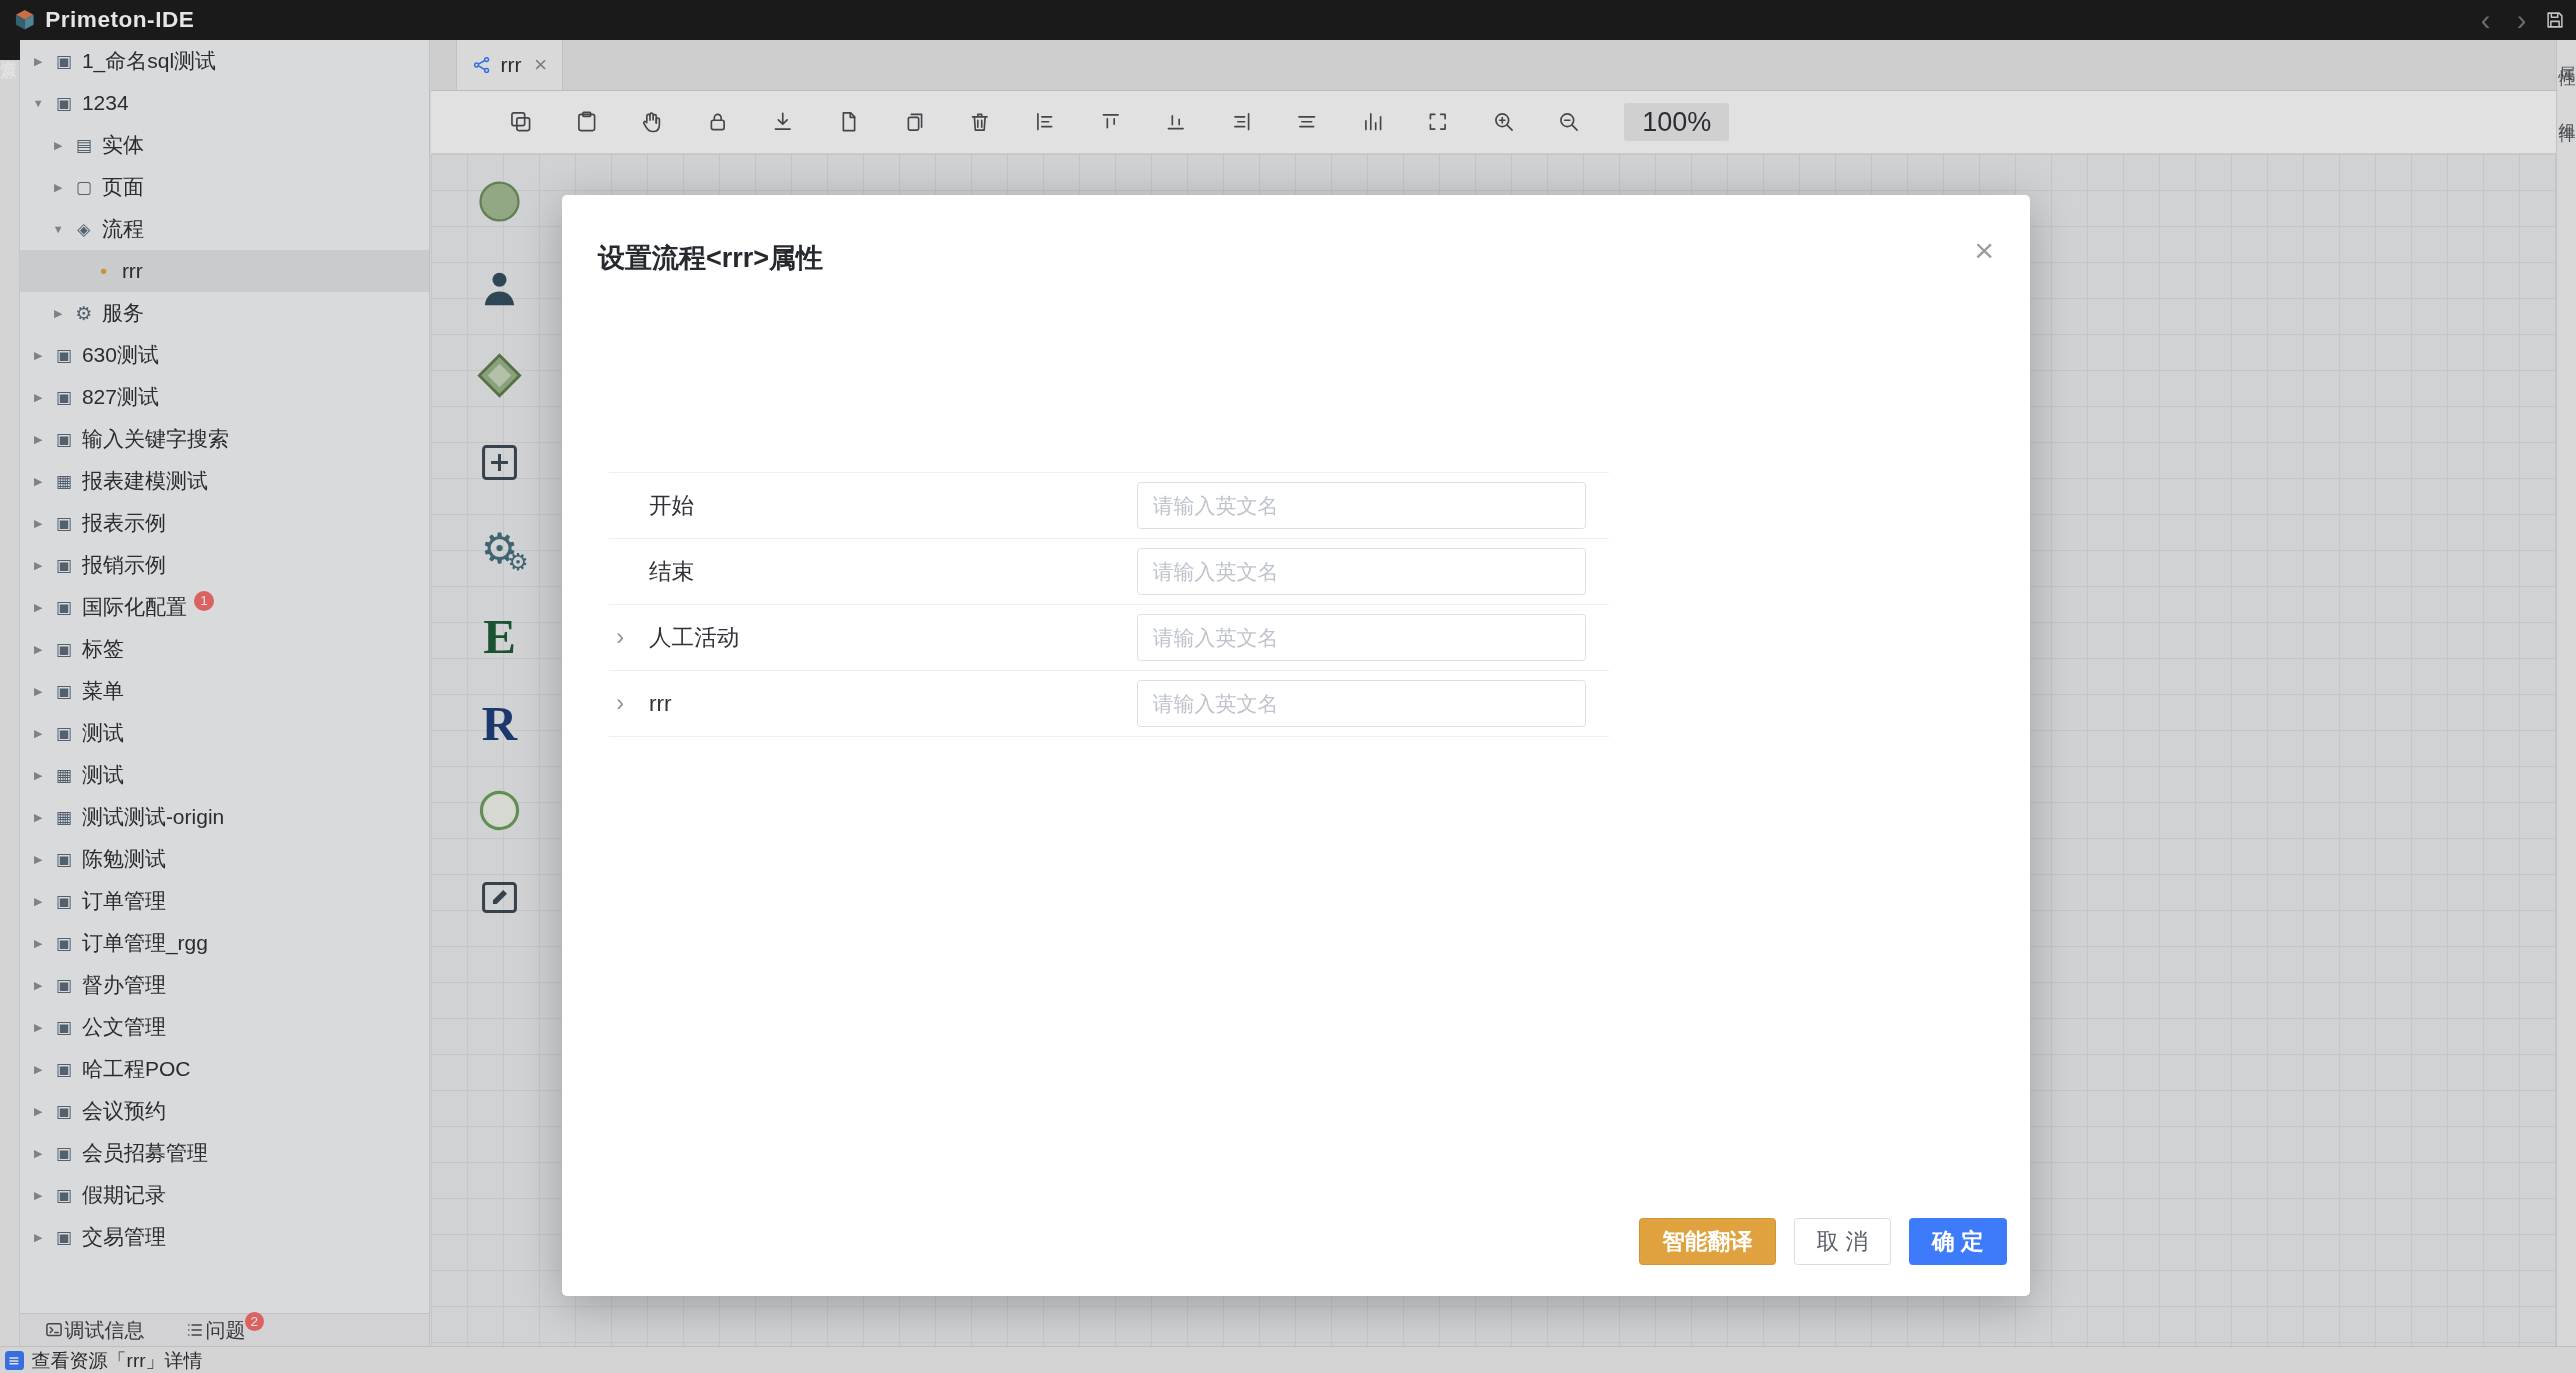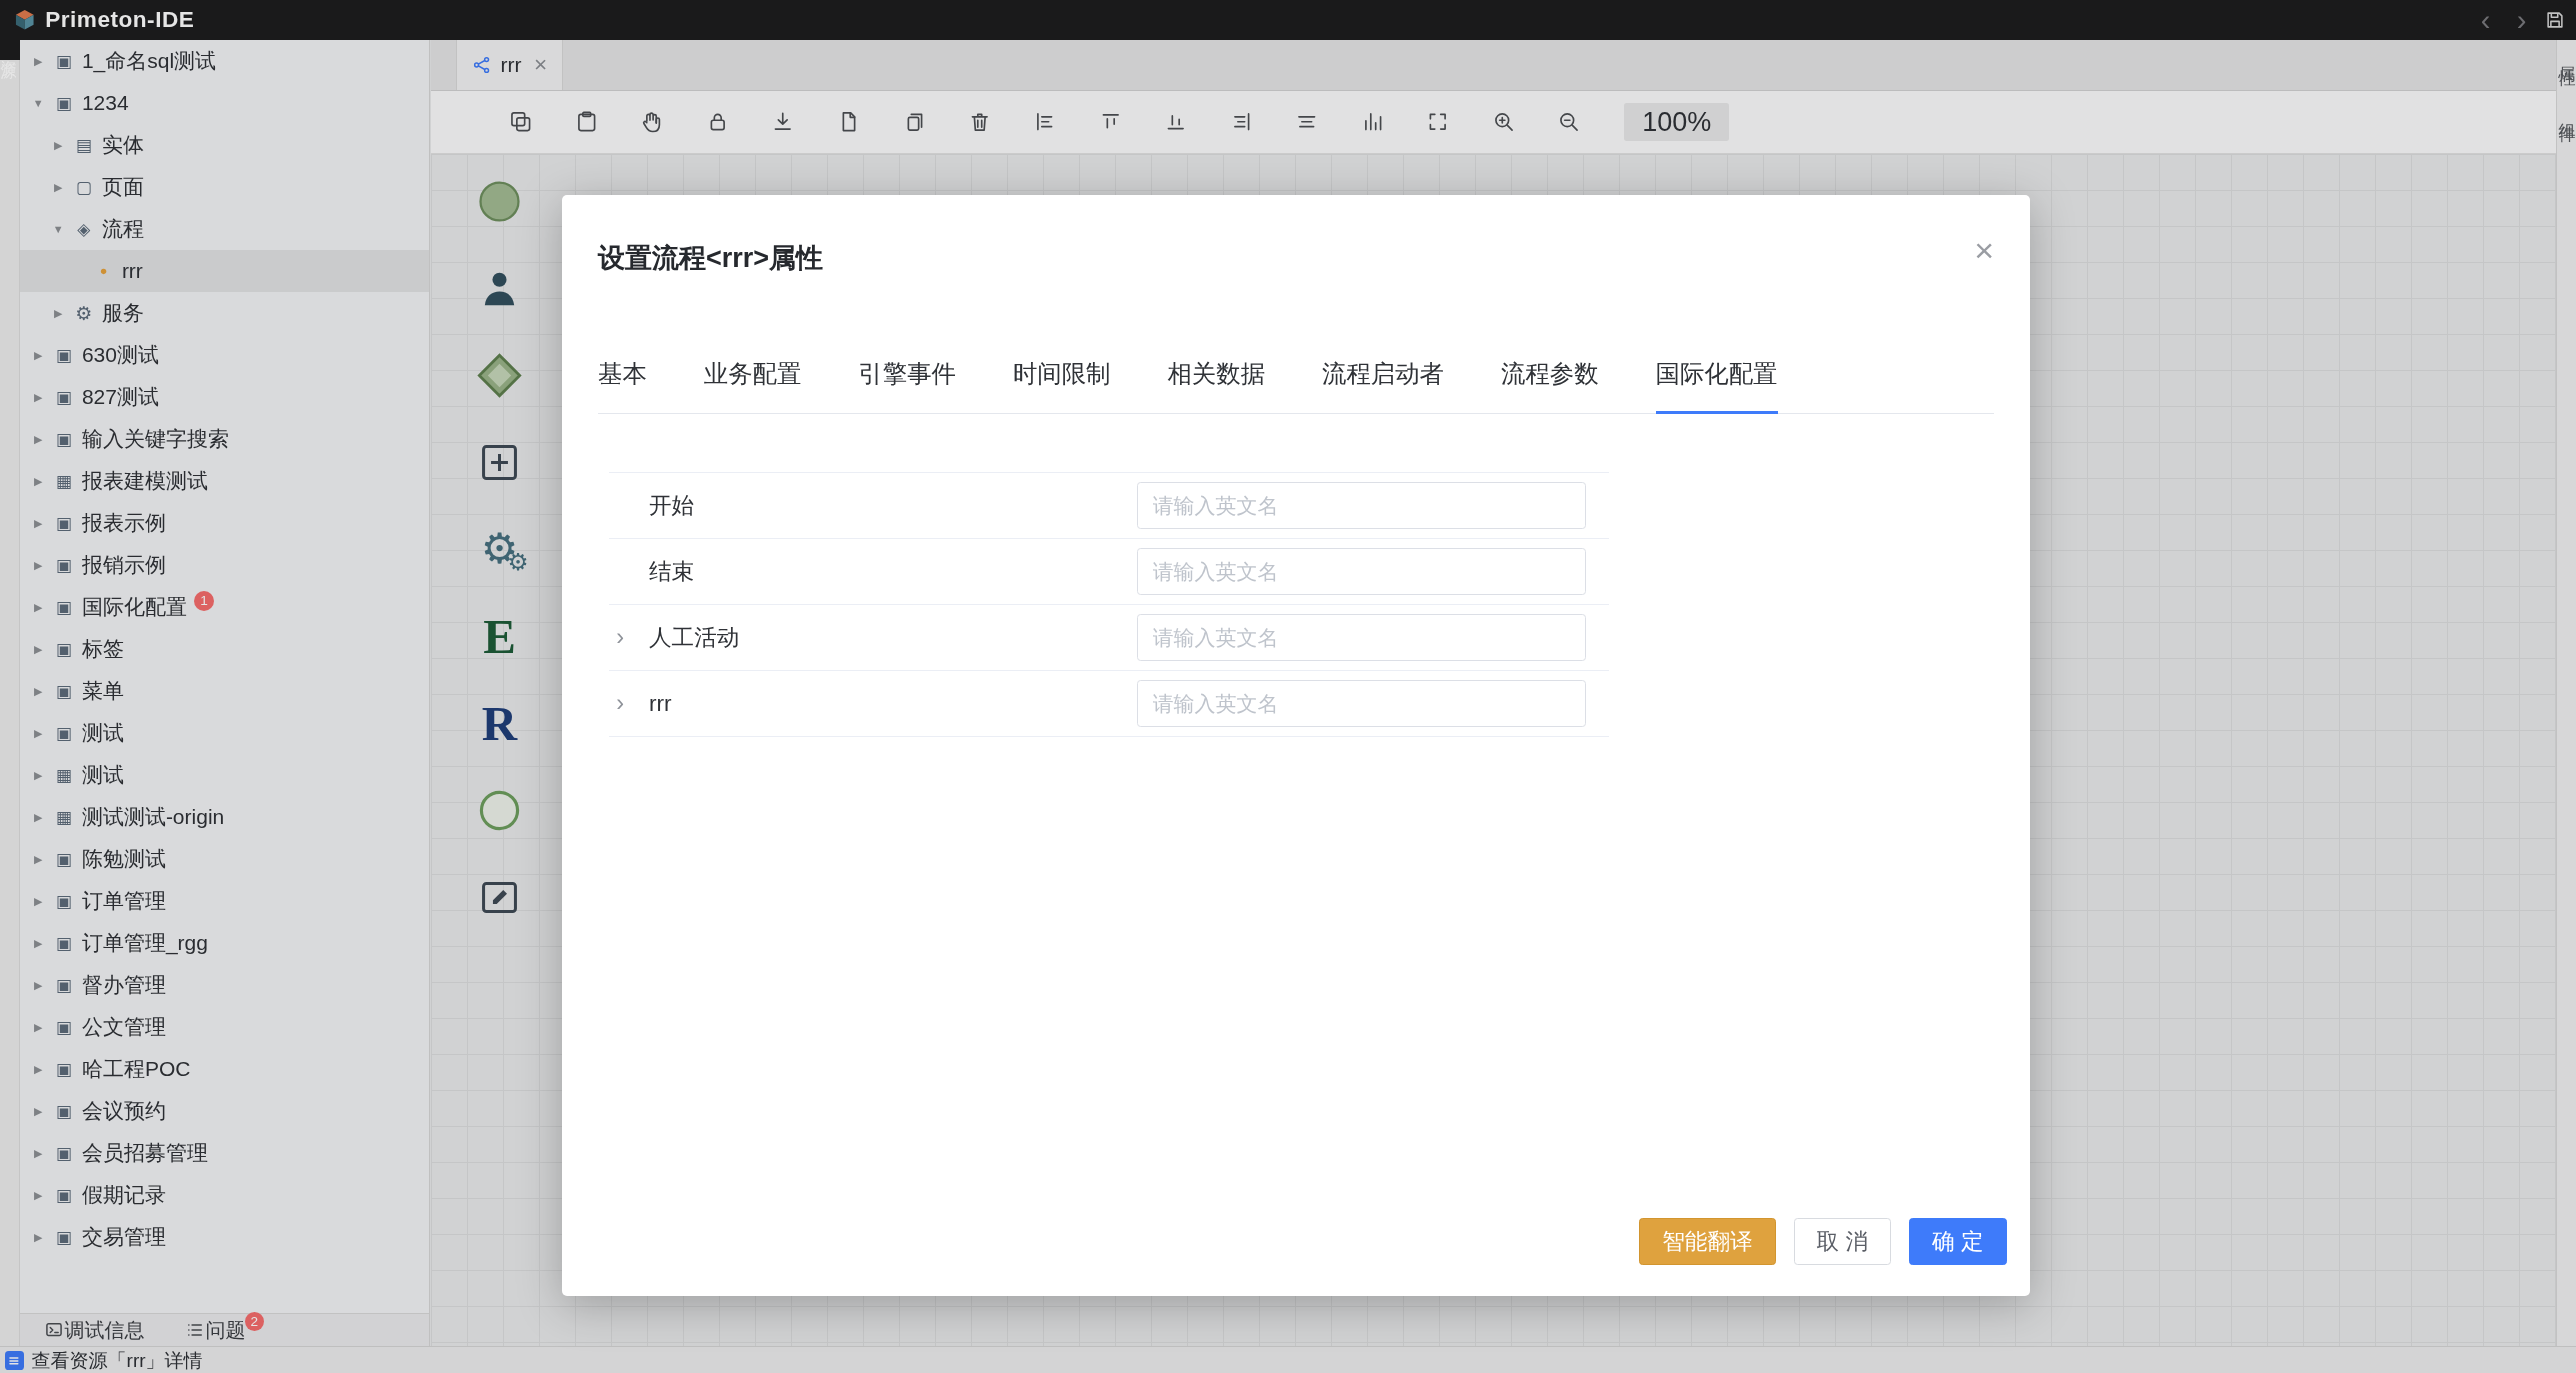"基本" div.dtabs { html: <div> <div>基本</div> <div>业务配置</div> <div>引擎事件</div> <div>时间限制</div> <div>相关数据</div> <div>流程启动者</div> <div>流程参数</div> <div>国际化配置</div> </div> -> none }
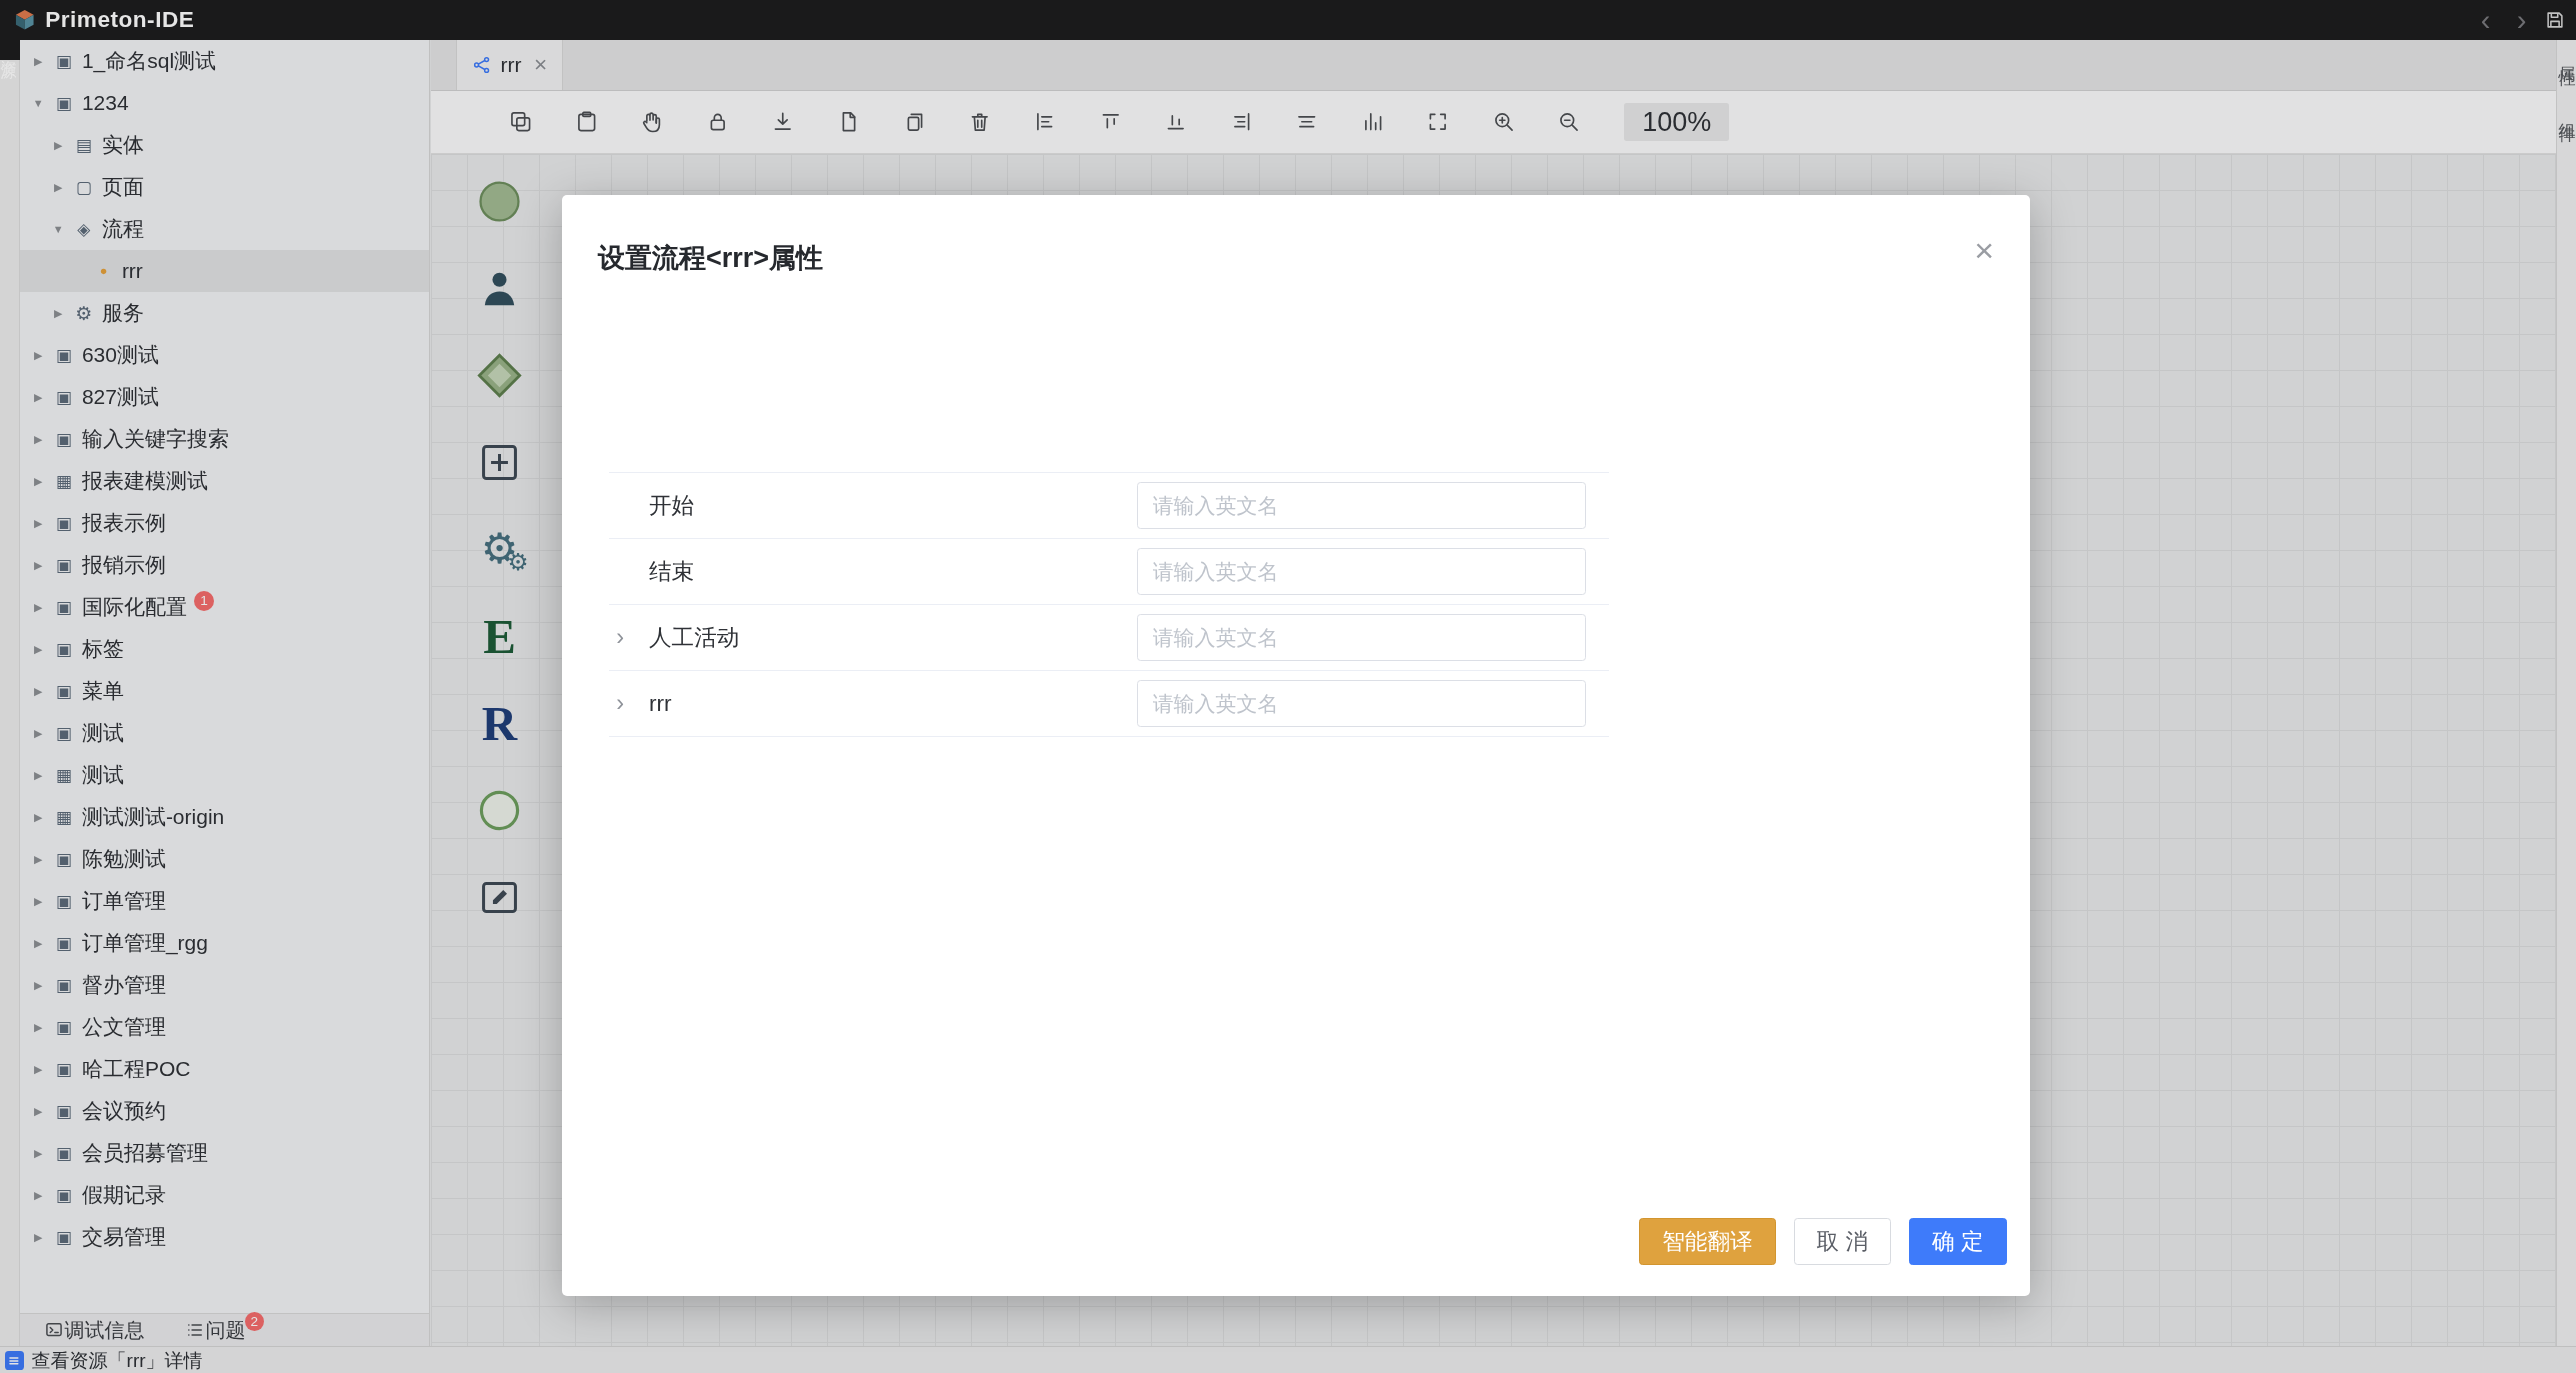"智能翻译" .btn { font-weight: 400 -> 700 }
